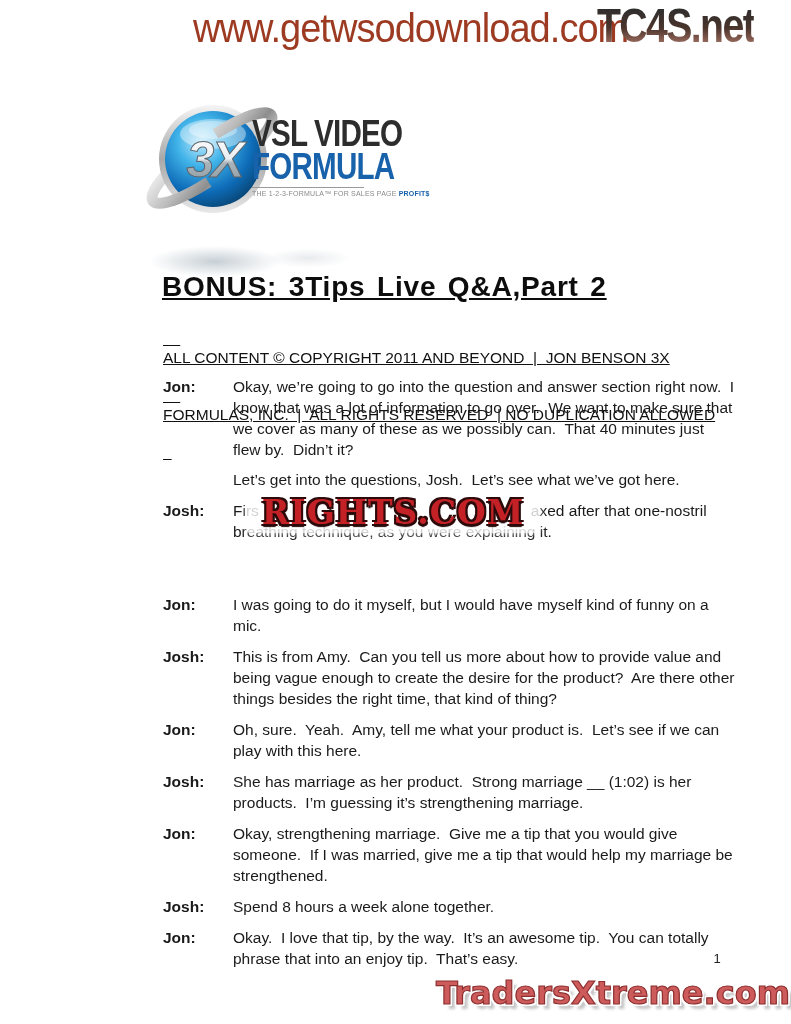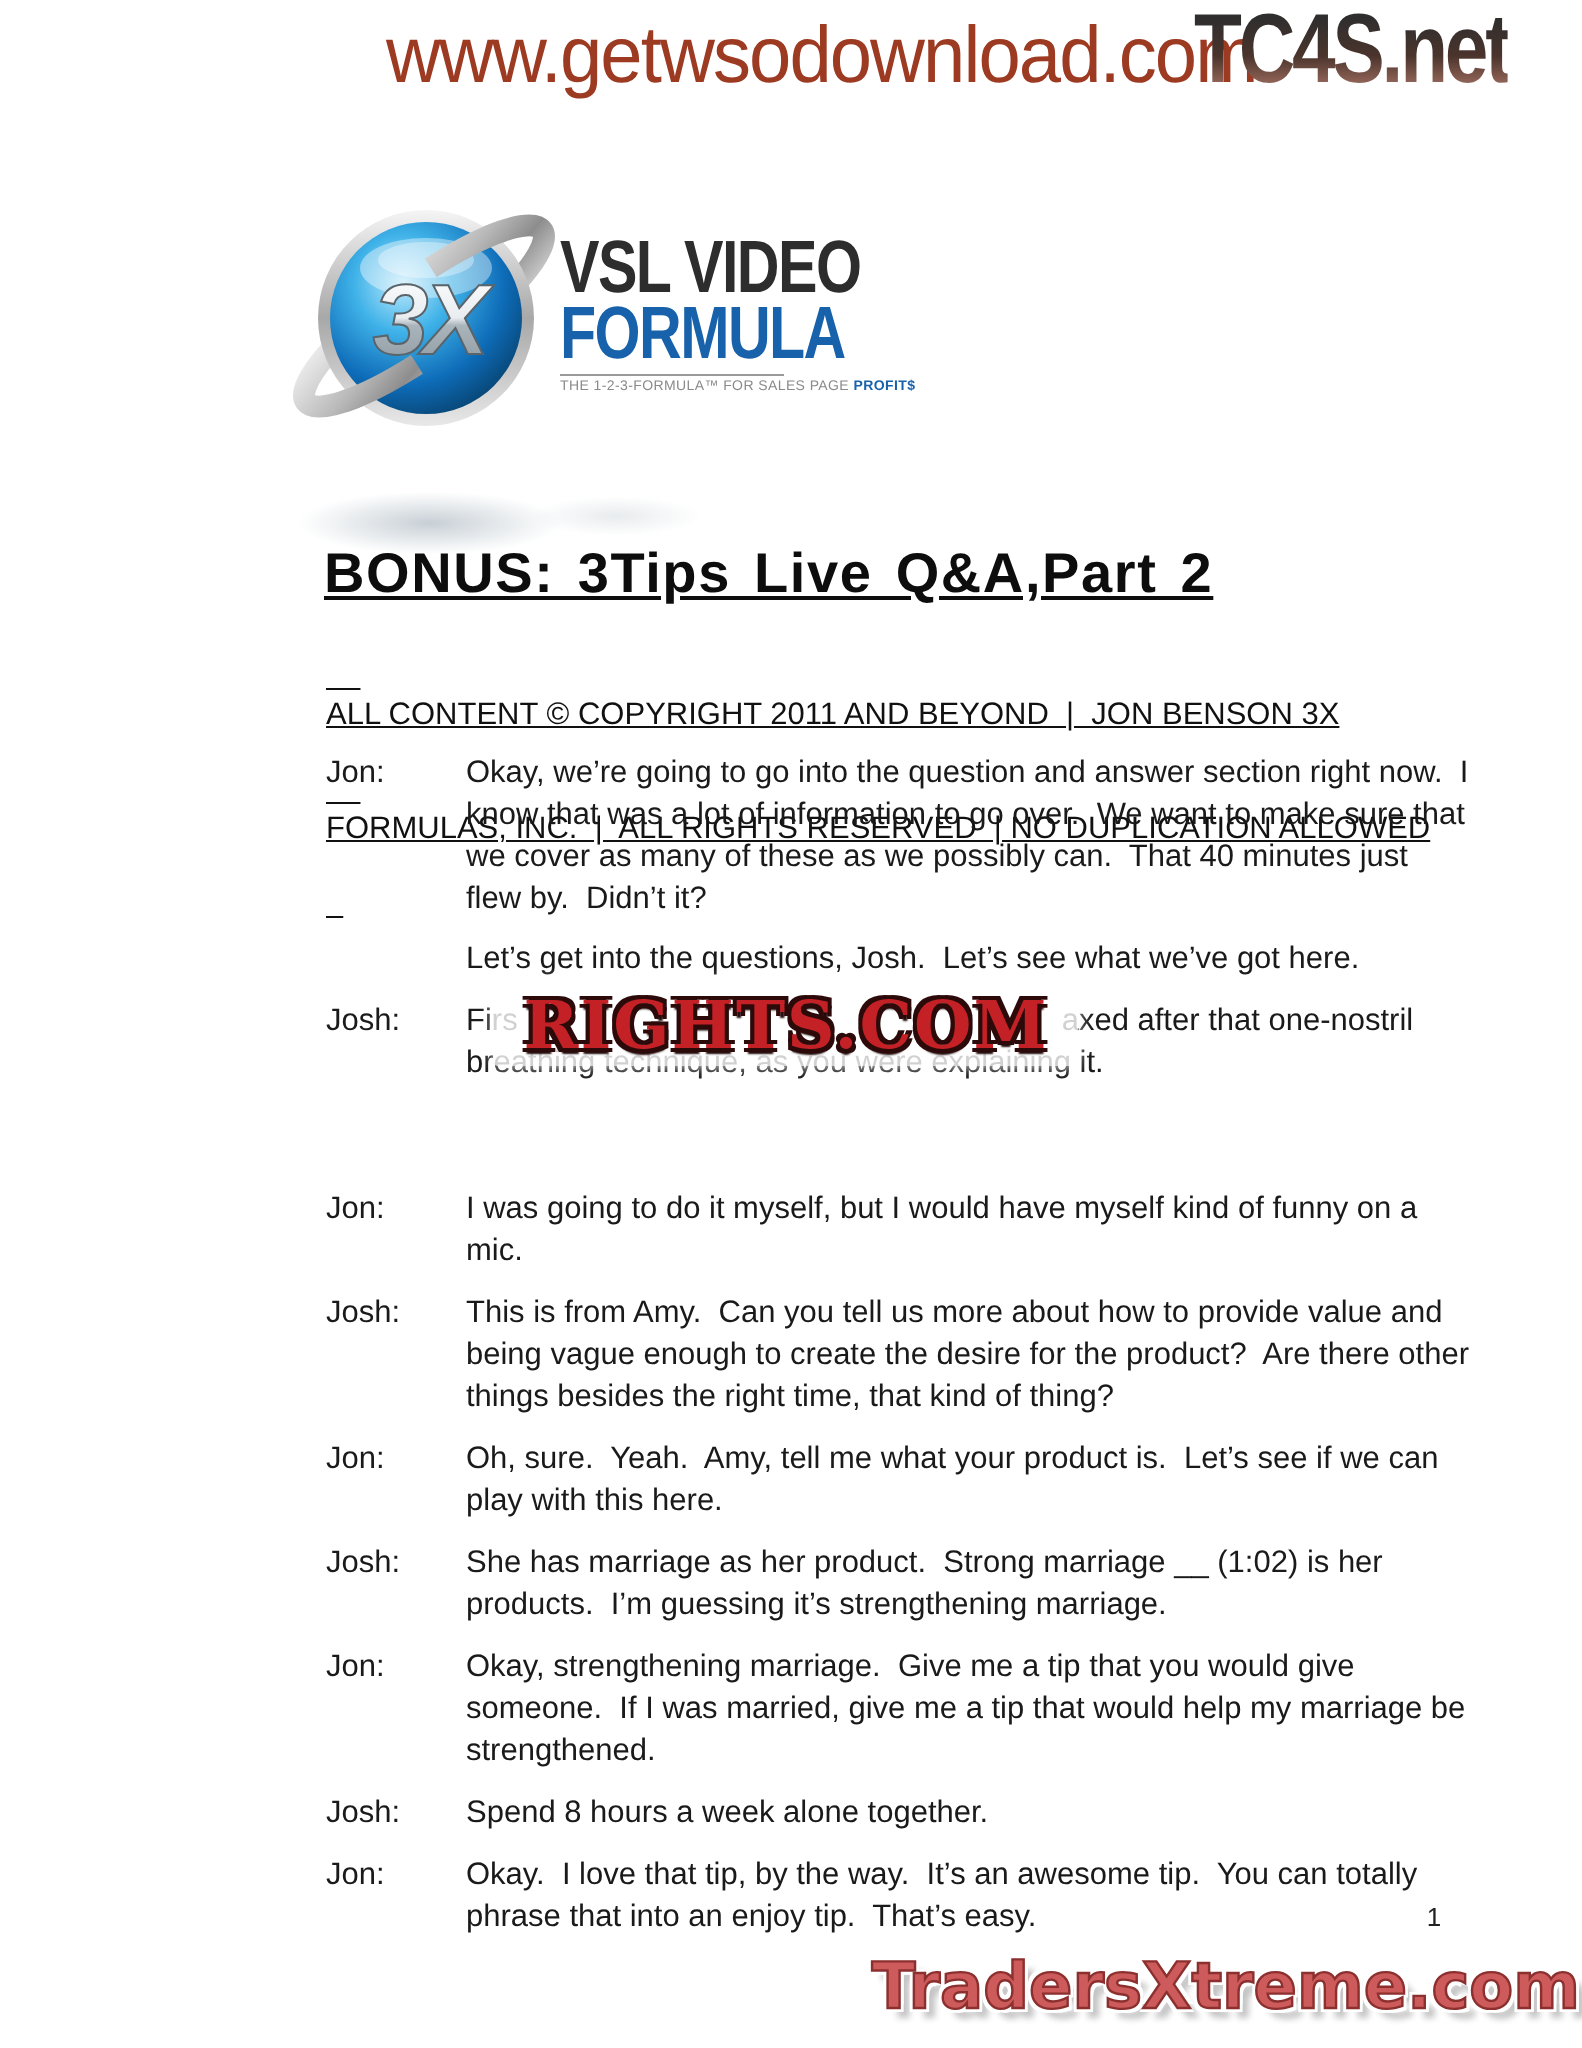"VSL VIDEO" .logo-text { left: 140px -> 112px }
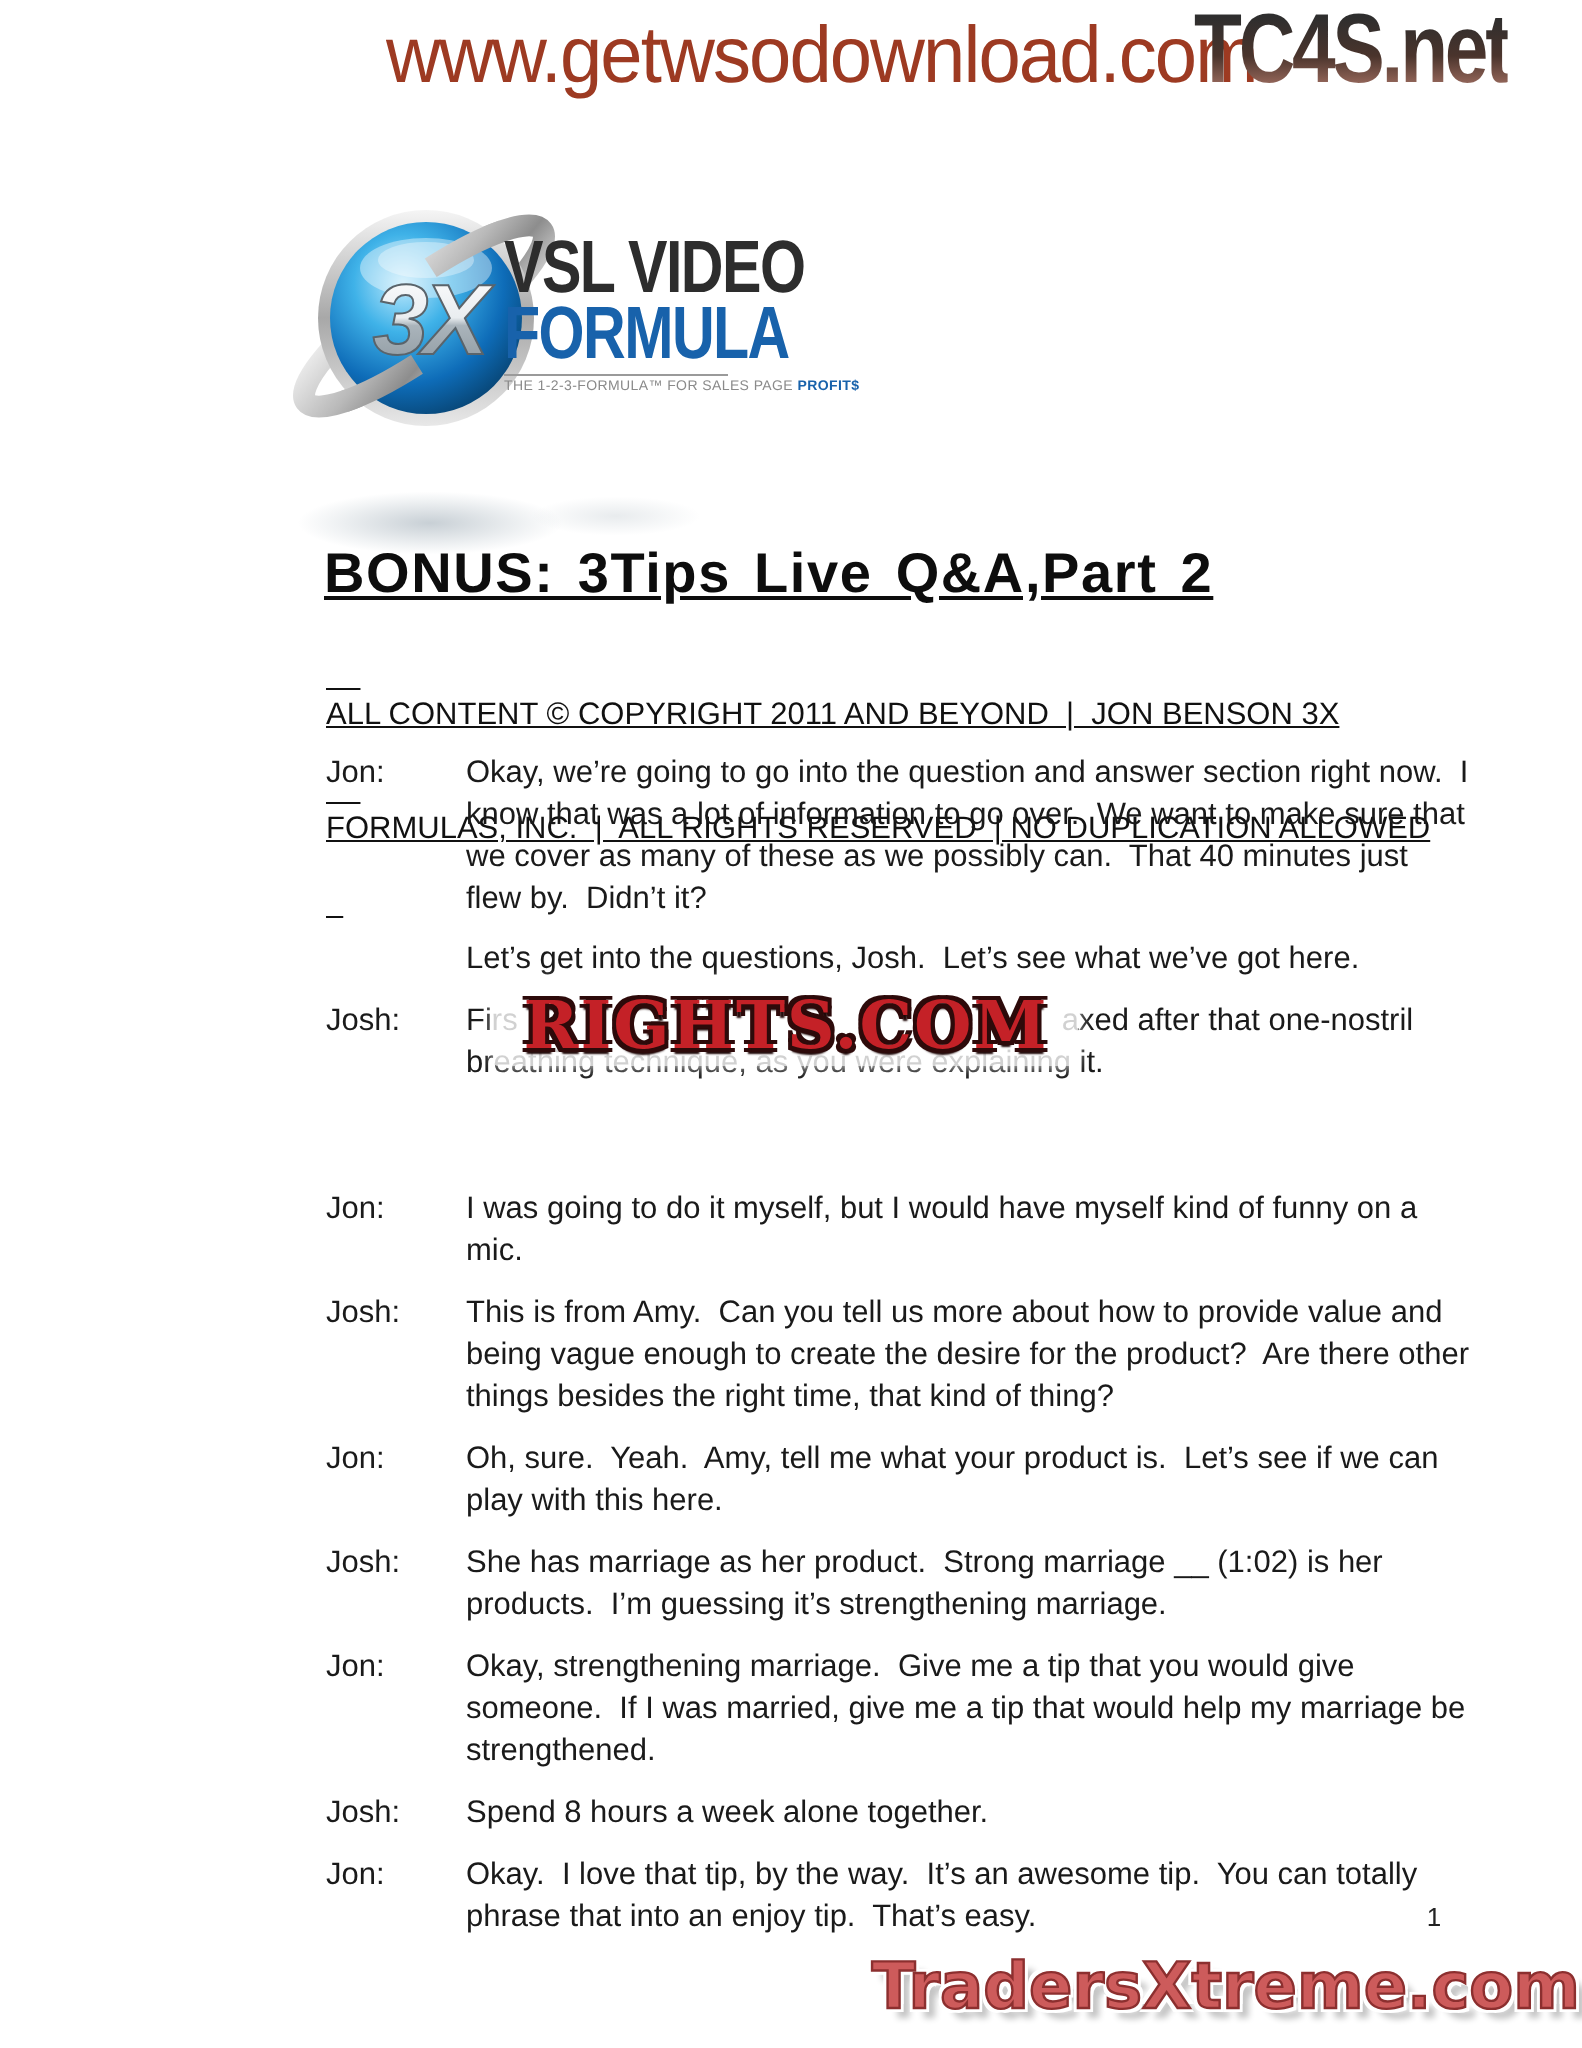"Jon:" .speaker { font-weight: normal -> bold }
